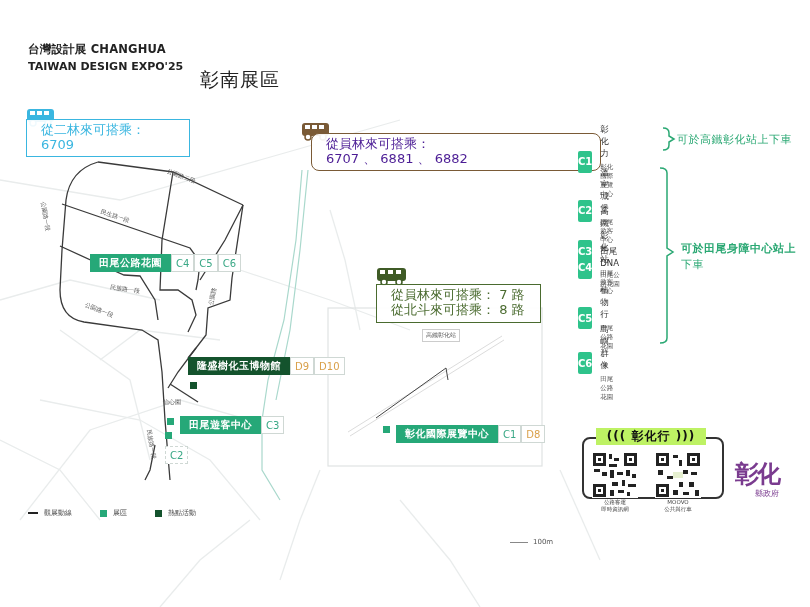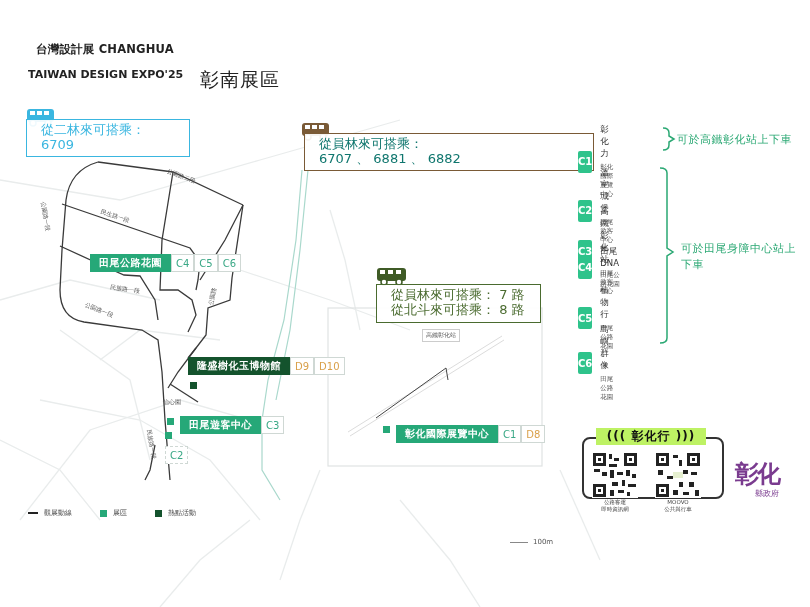"台灣設計展 CHANGHUA" div.abs { margin-left: 8px -> none }
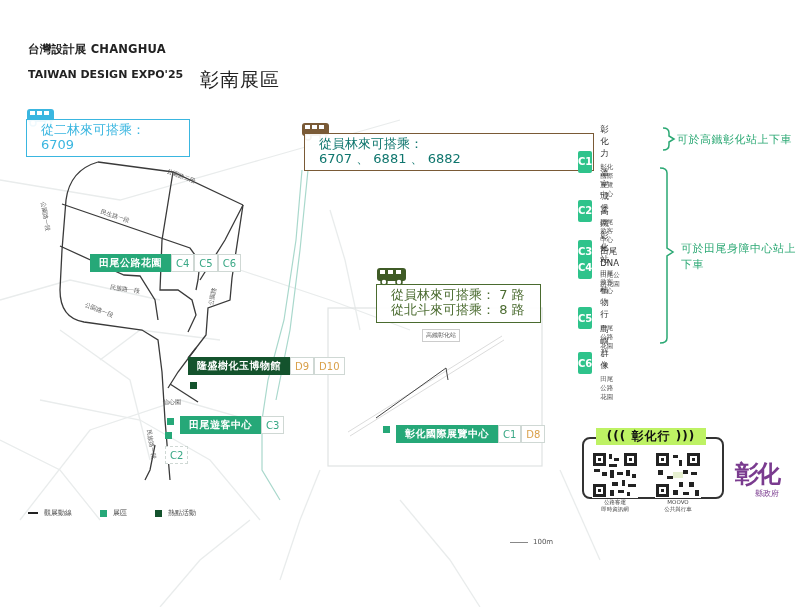"TAIWAN DESIGN EXPO'25" div.abs { top: 68px -> 60px }
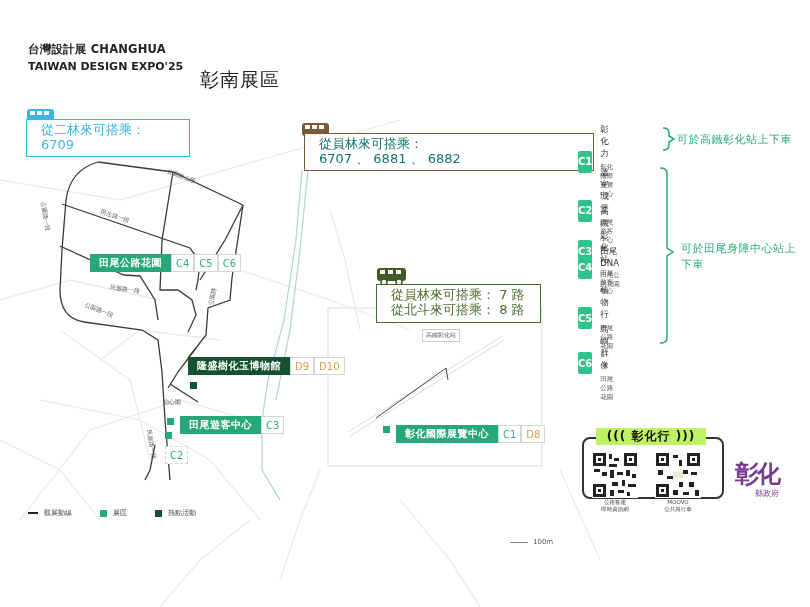"從員林來可搭乘：" div.bus-box { border-radius: none -> 8px; color: #0f766e -> #4c1d95; left: 304px -> 311px }
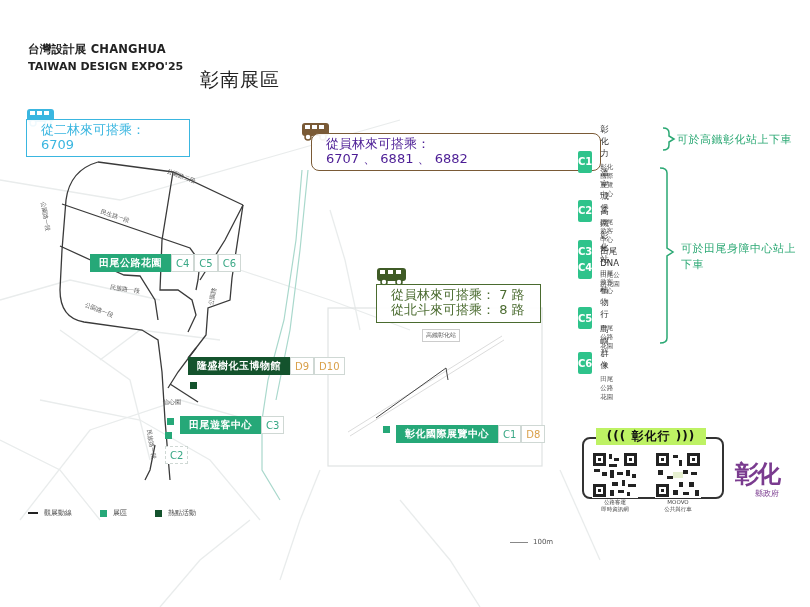"可於田尾身障中心站上" div.note { font-weight: none -> bold }
